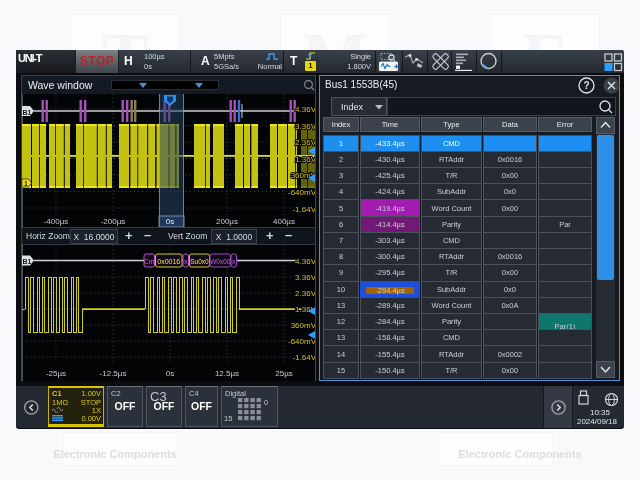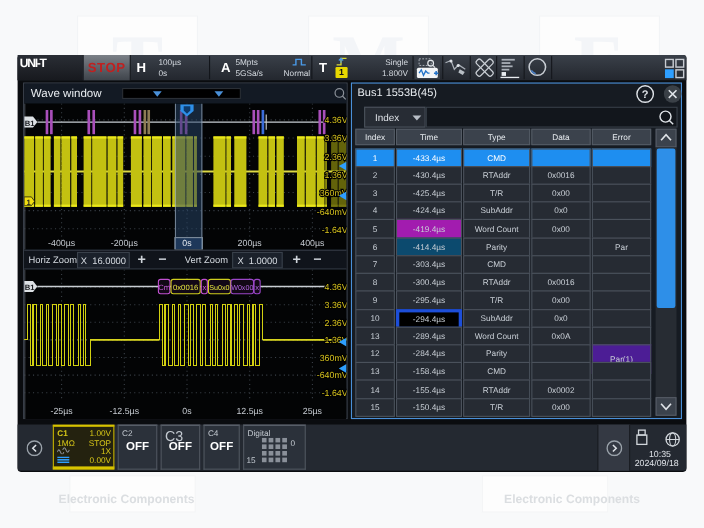"-414.4µs" div { background: #0c4a6e -> #701a75 }
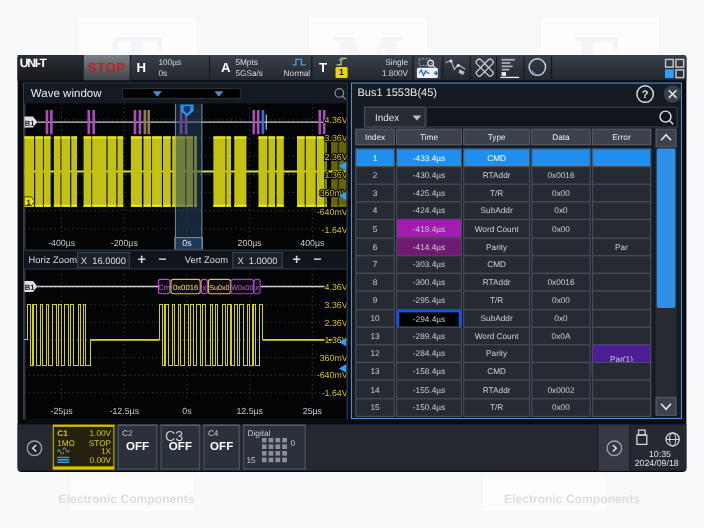"-294.4µs" div { background: #000000 -> #a16207; border: 3px solid #1d4ed8 -> 6px solid #1d4ed8 }
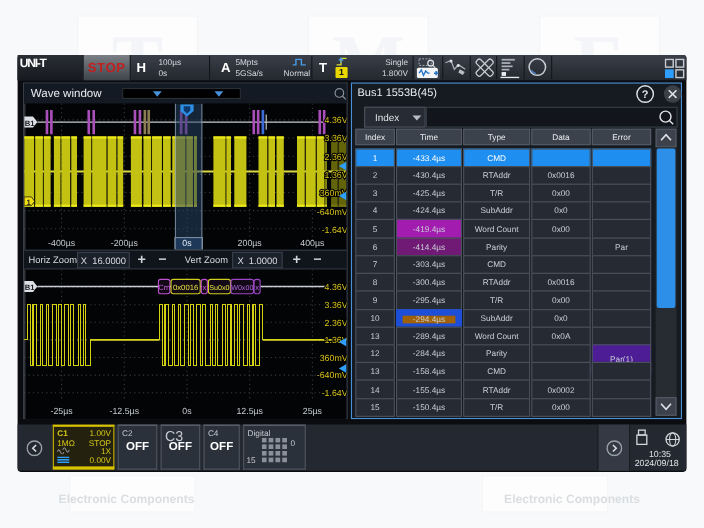"Par(1)" div { background: #4c1d95 -> #0f766e }
